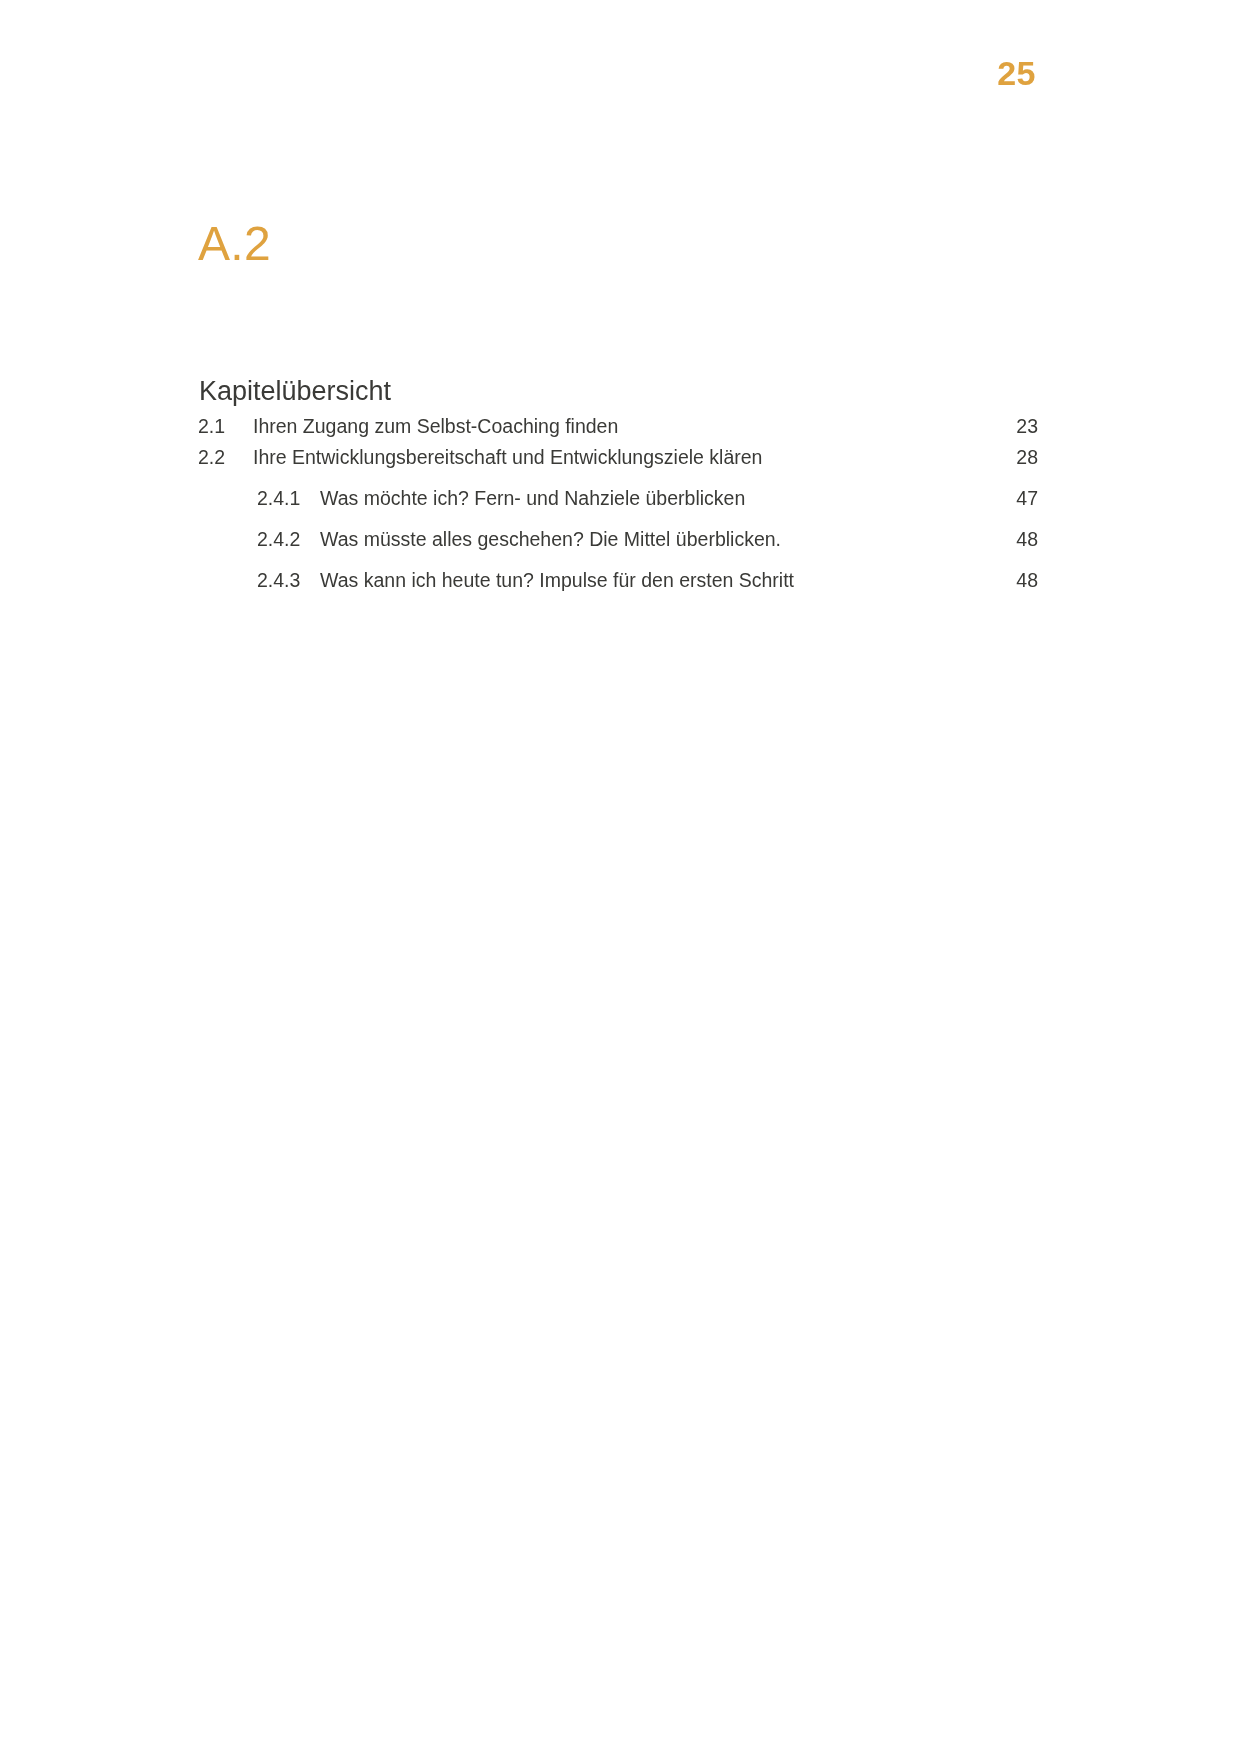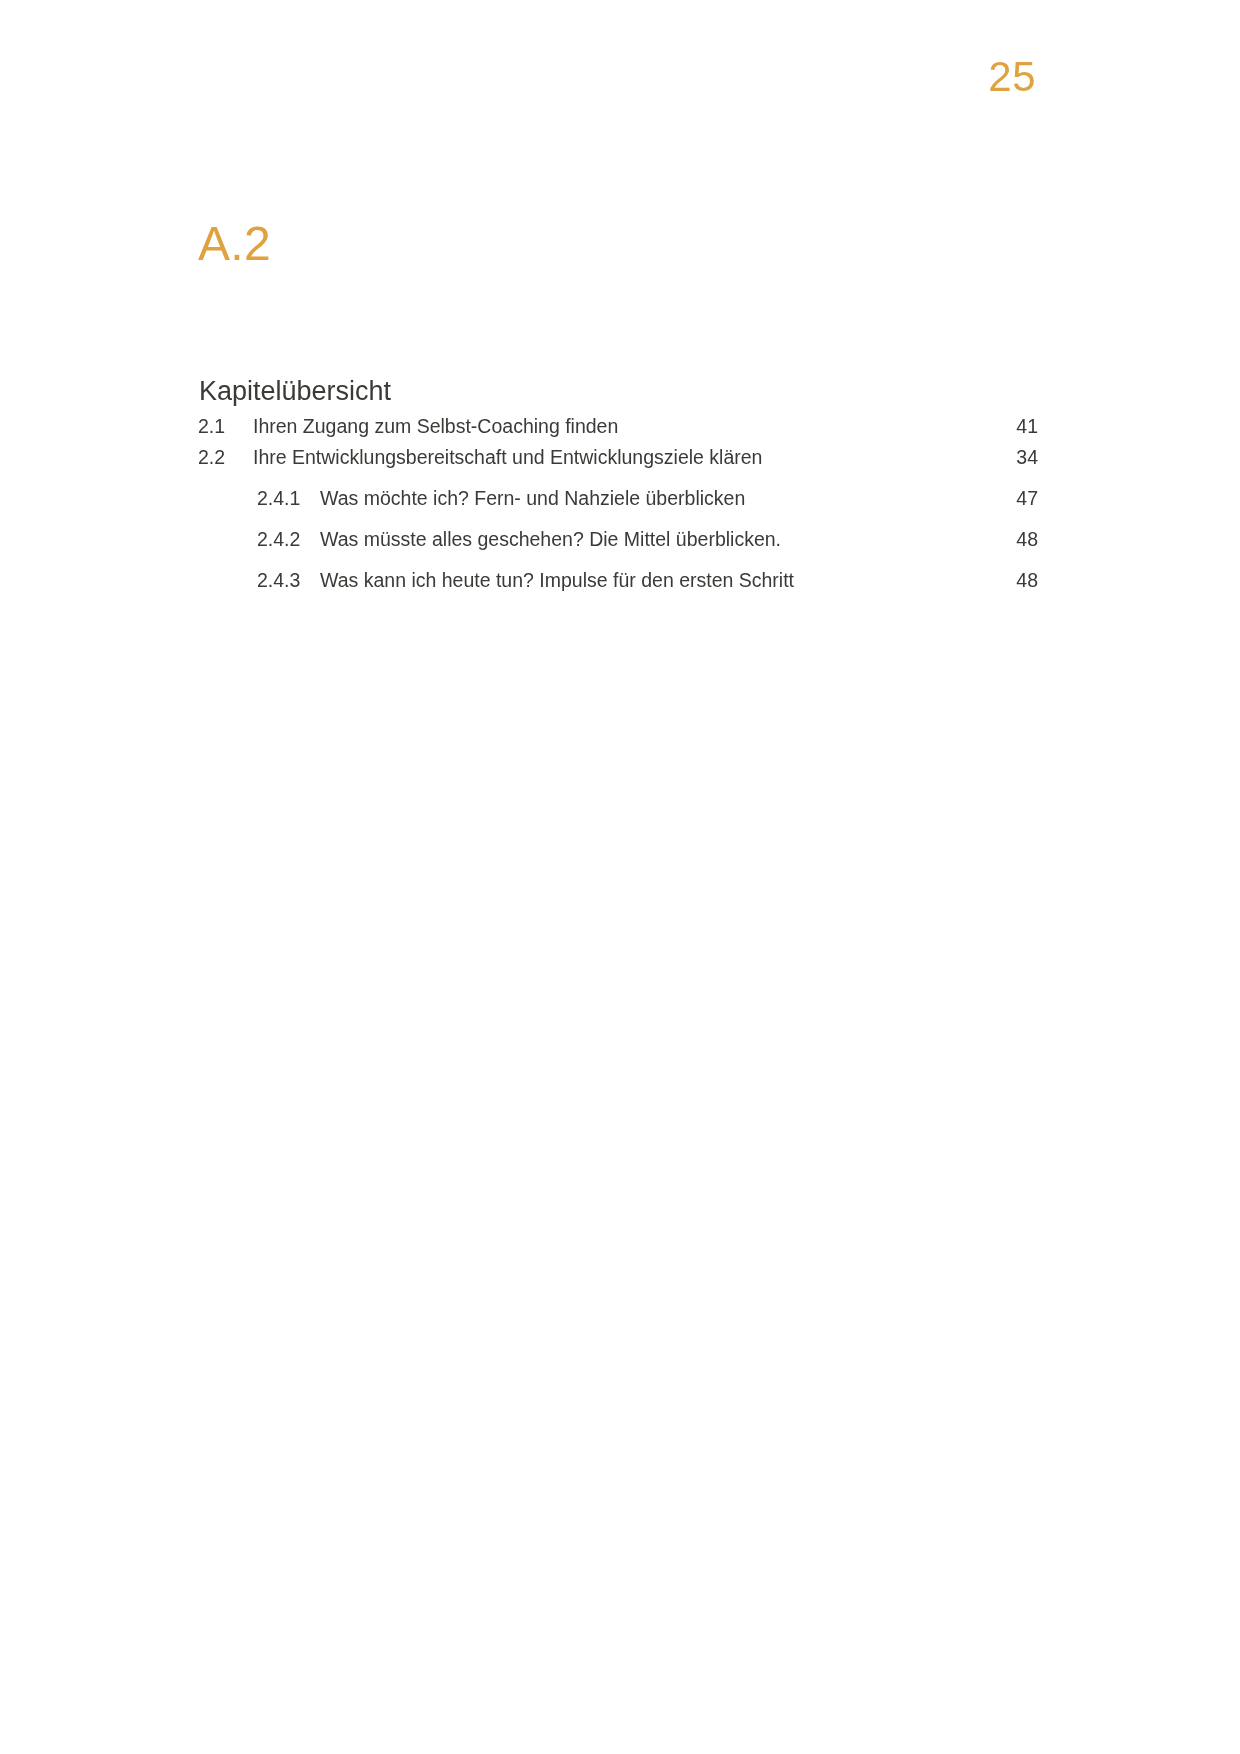"25" .folio { font-size: 42px -> 34px; font-weight: 400 -> 700 }
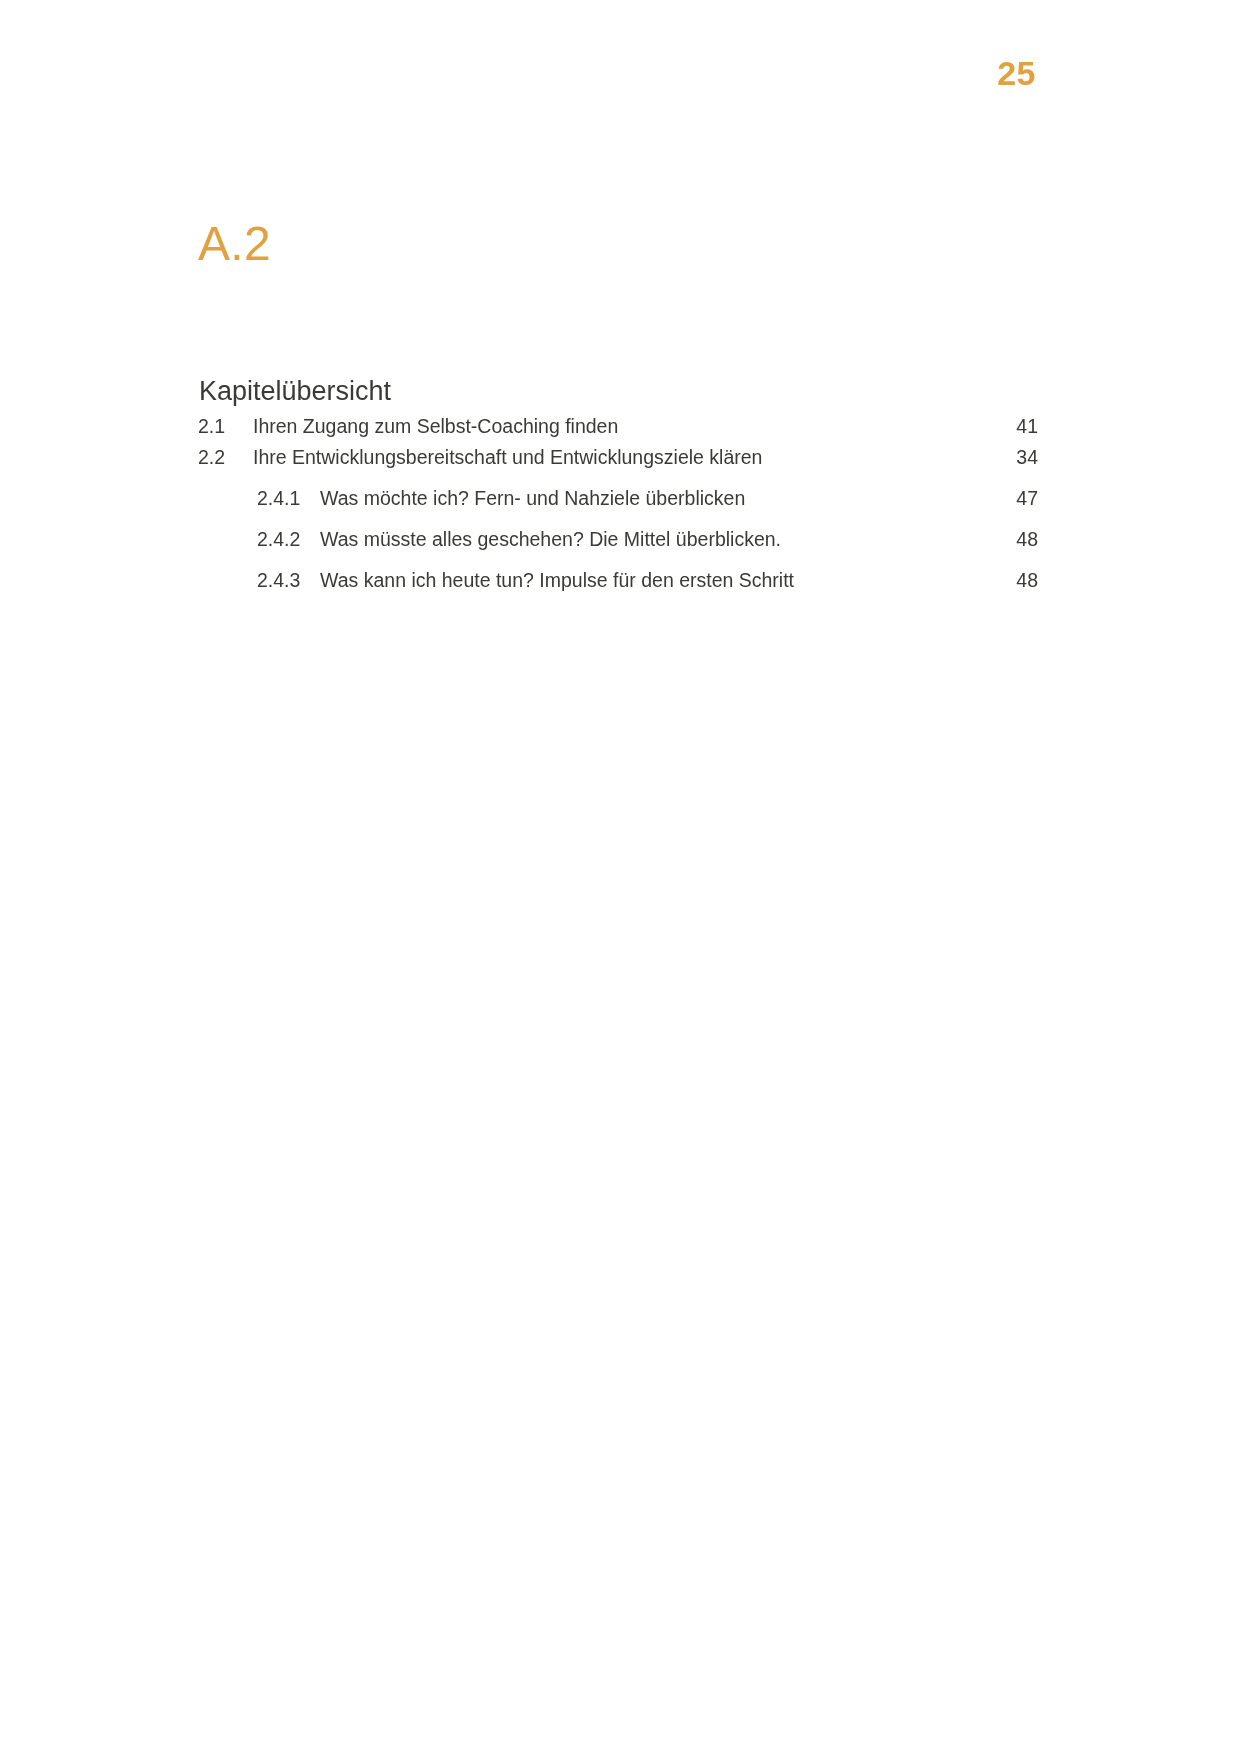"41" span.toc-page { text: 41 -> 23 }
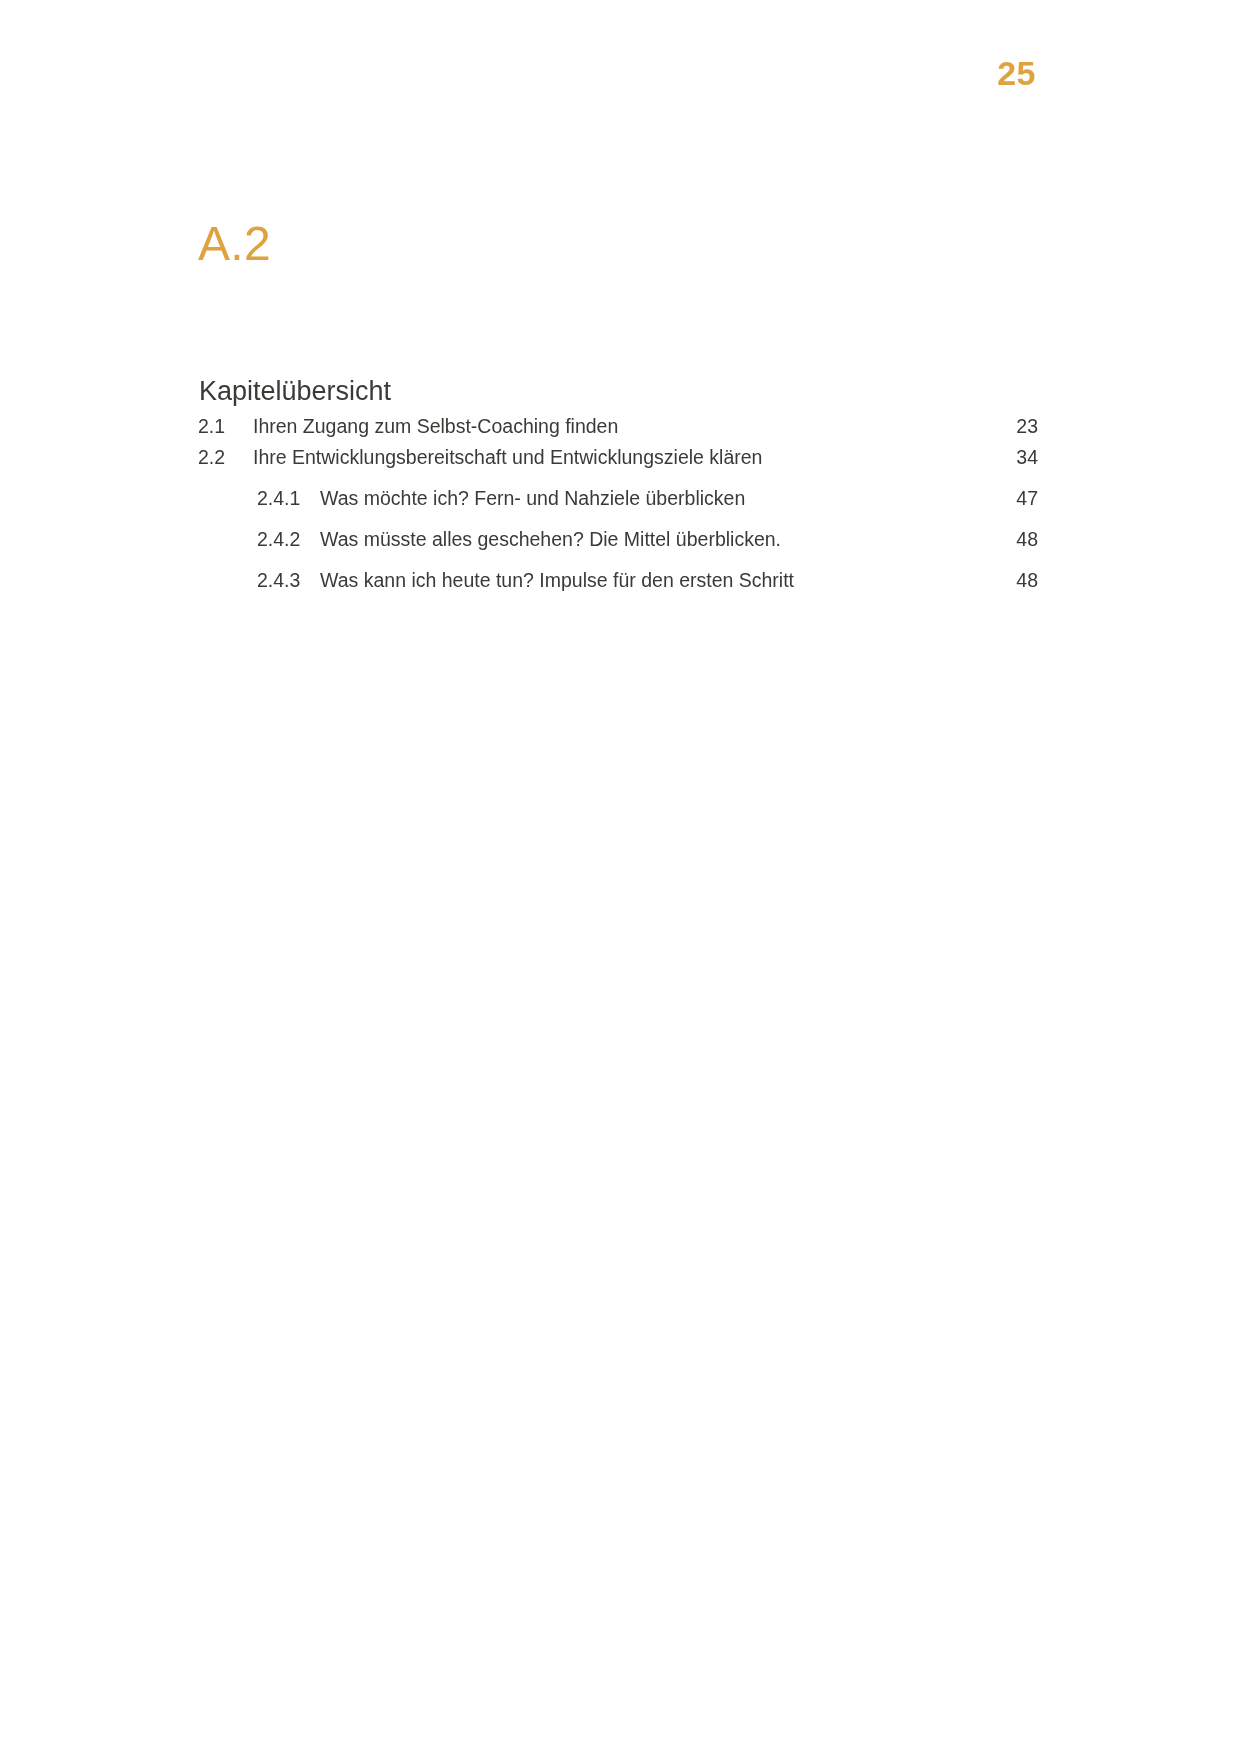"34" span.toc-page { text: 34 -> 28 }
